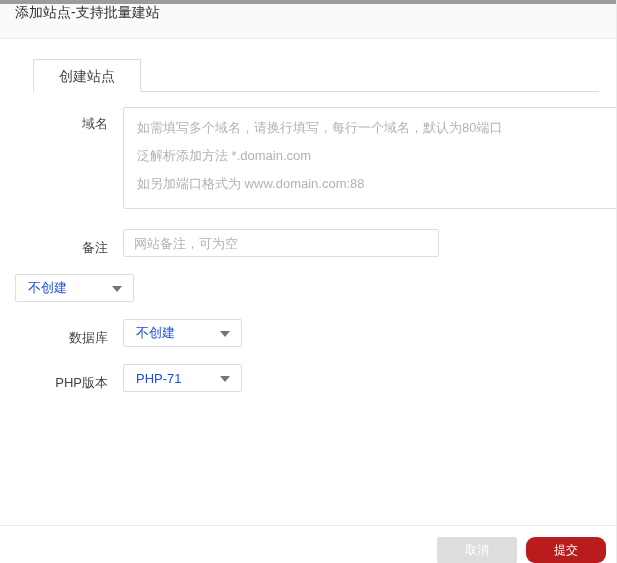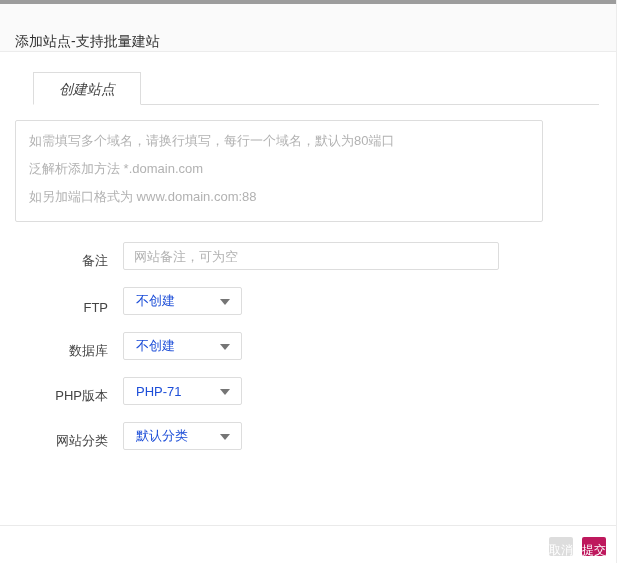"添加站点-支持批量建站" .title-bar { align-items: flex-end -> flex-start; height: 48px -> 35px }
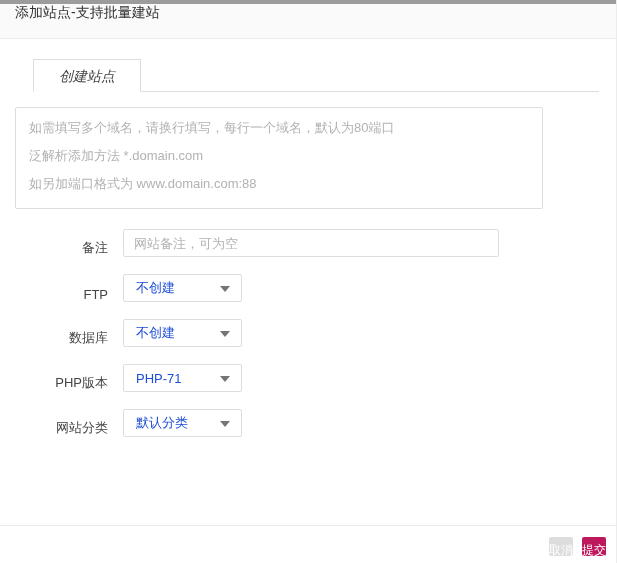"创建站点" .tab.active { font-style: italic -> none }
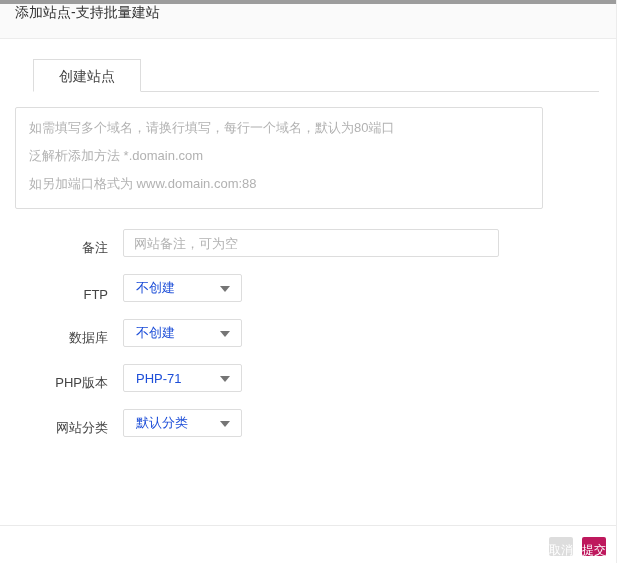"域名" div.label { html: none -> <div>域名</div> }
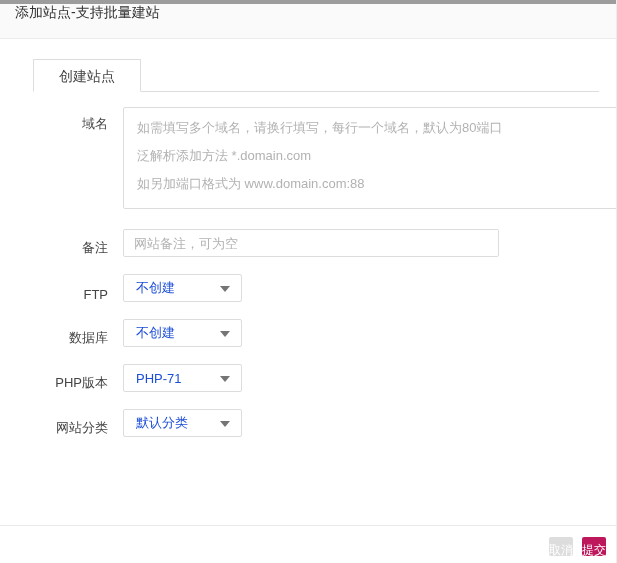"网站备注，可为空" input.text-input { width: 376px -> 316px }
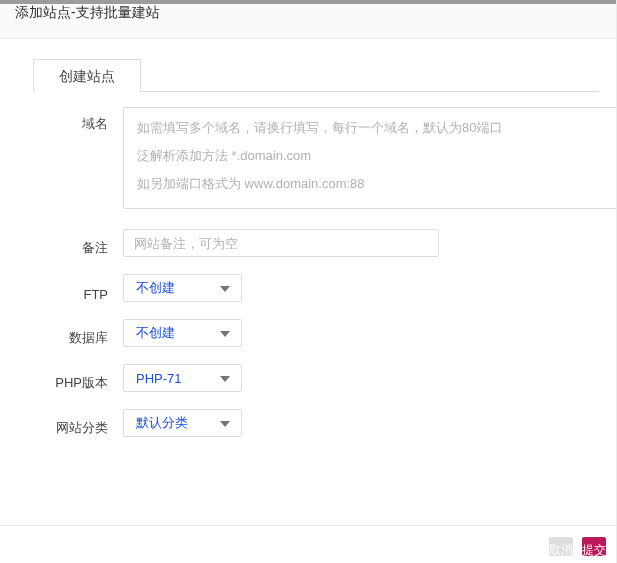"FTP" div.label { html: <div>FTP</div> -> none }
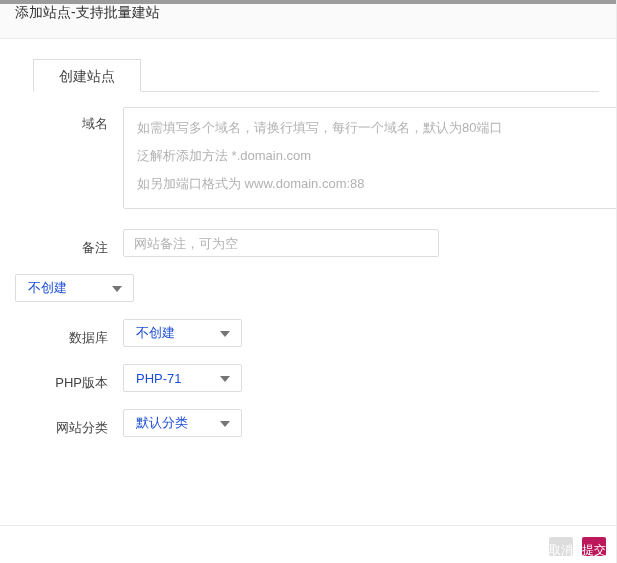"网站分类" div.row { html: <div> <div>网站分类</div> <div> <div> <span>默认分类</span> <span></span> </div> </div> </div> -> none }
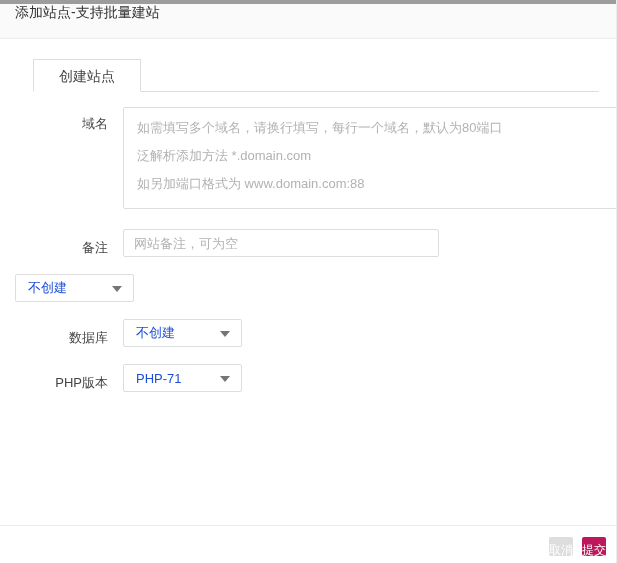"取消" .btn { height: 19px -> 26px; padding: 0 0 -> 0 28px }
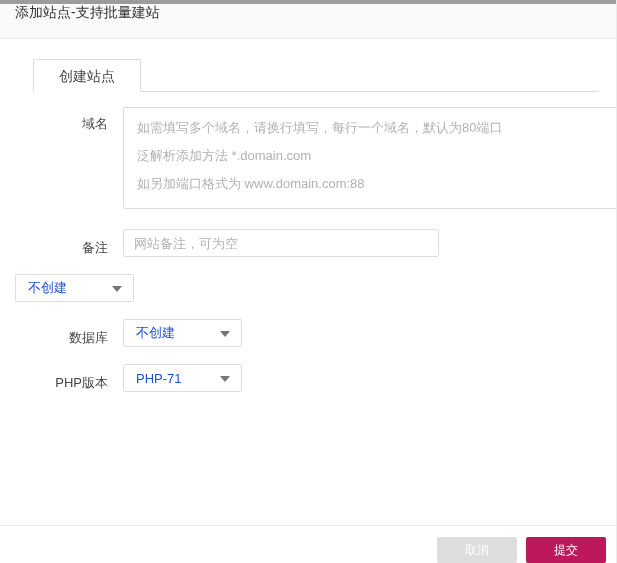"提交" .btn-submit { background: #be185d -> #b91c1c; border-radius: none -> 9px }
